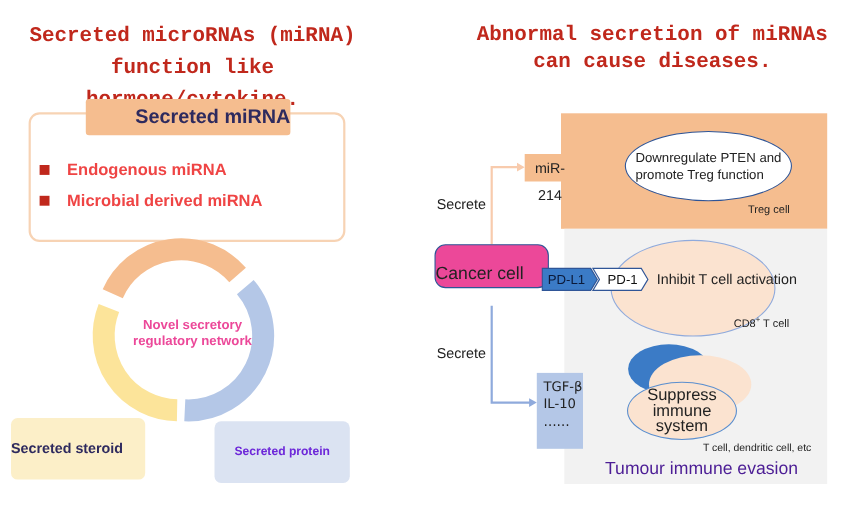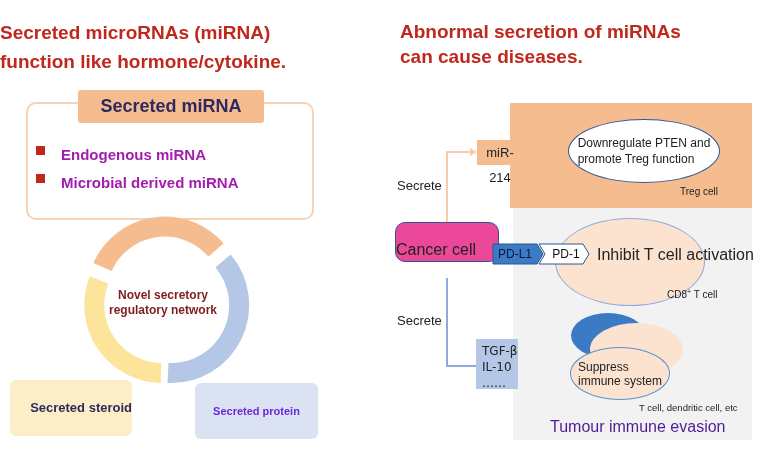"Secreted microRNAs (miRNA)" .title { font-family: none -> Liberation Mono, monospace; text-align: left -> center }
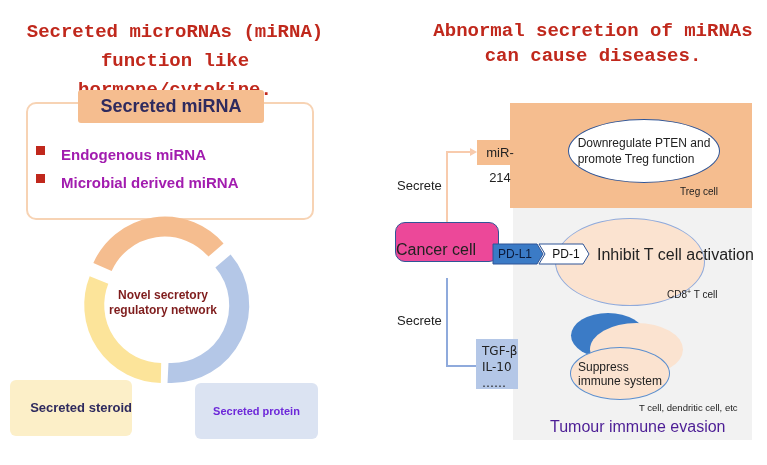"Secreted miRNA" #mirna-header { text-align: center -> right }
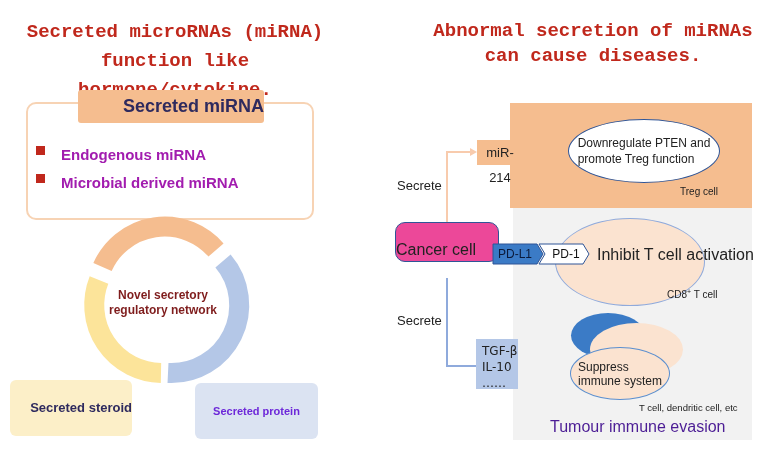"Endogenous miRNA" .bullet { align-items: none -> center; color: #a21caf -> #ef4444 }
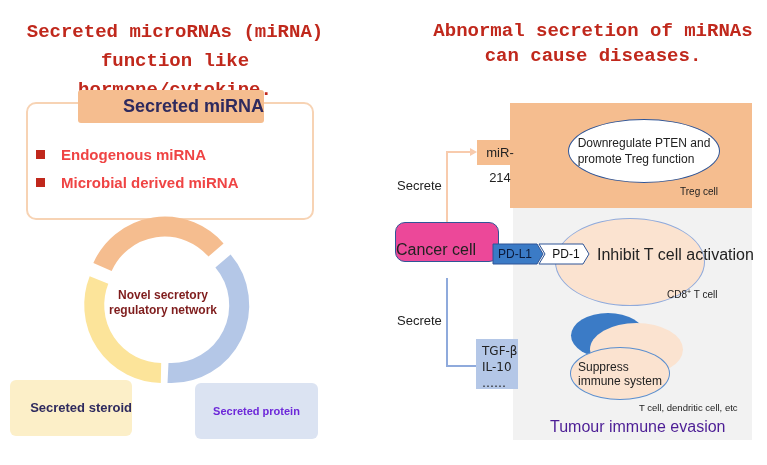"Inhibit T cell activation" #cd8-text { font-size: 16px -> 13px }
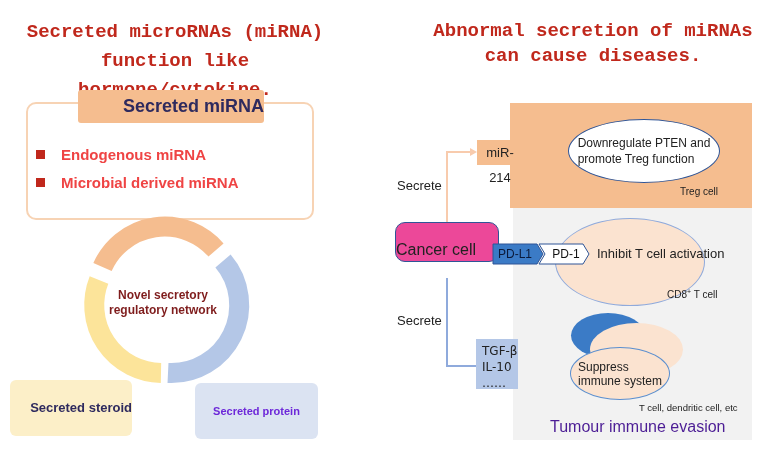"Novel secretory" #ring-label { color: #7f1d1d -> #ec4899; left: 88px -> 100px }
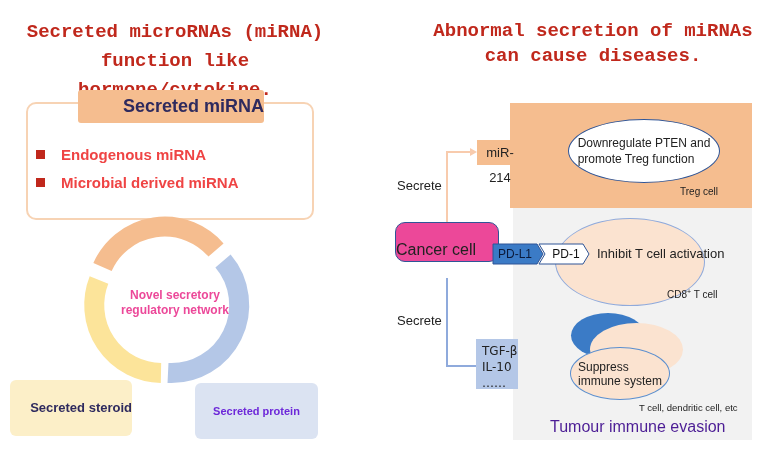"TGF-β" #tgf-box { height: 50px -> 69px; left: 476px -> 488px }
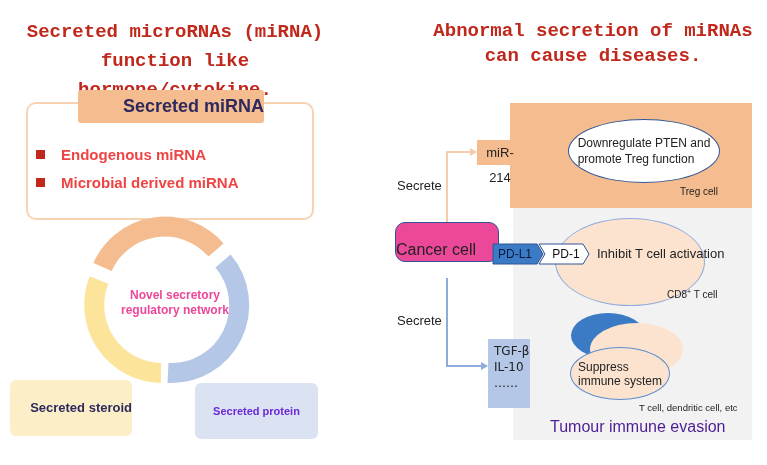"Suppress" #suppress-ellipse { font-size: 12px -> 15px; text-align: none -> center }
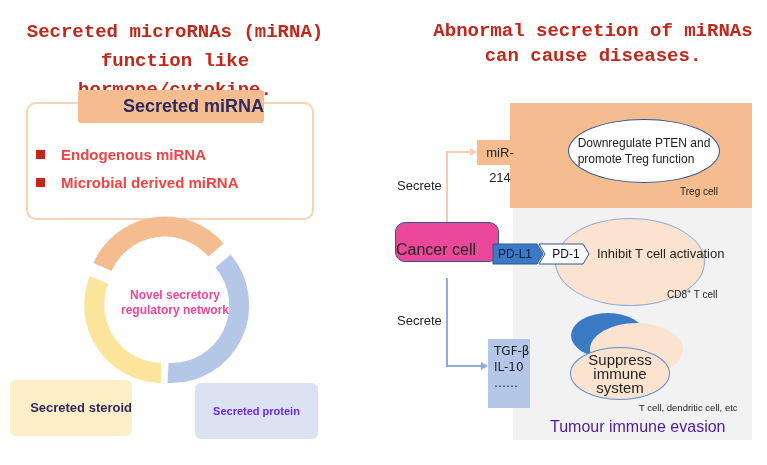"Secreted steroid" #steroid-box { text-align: right -> left }
